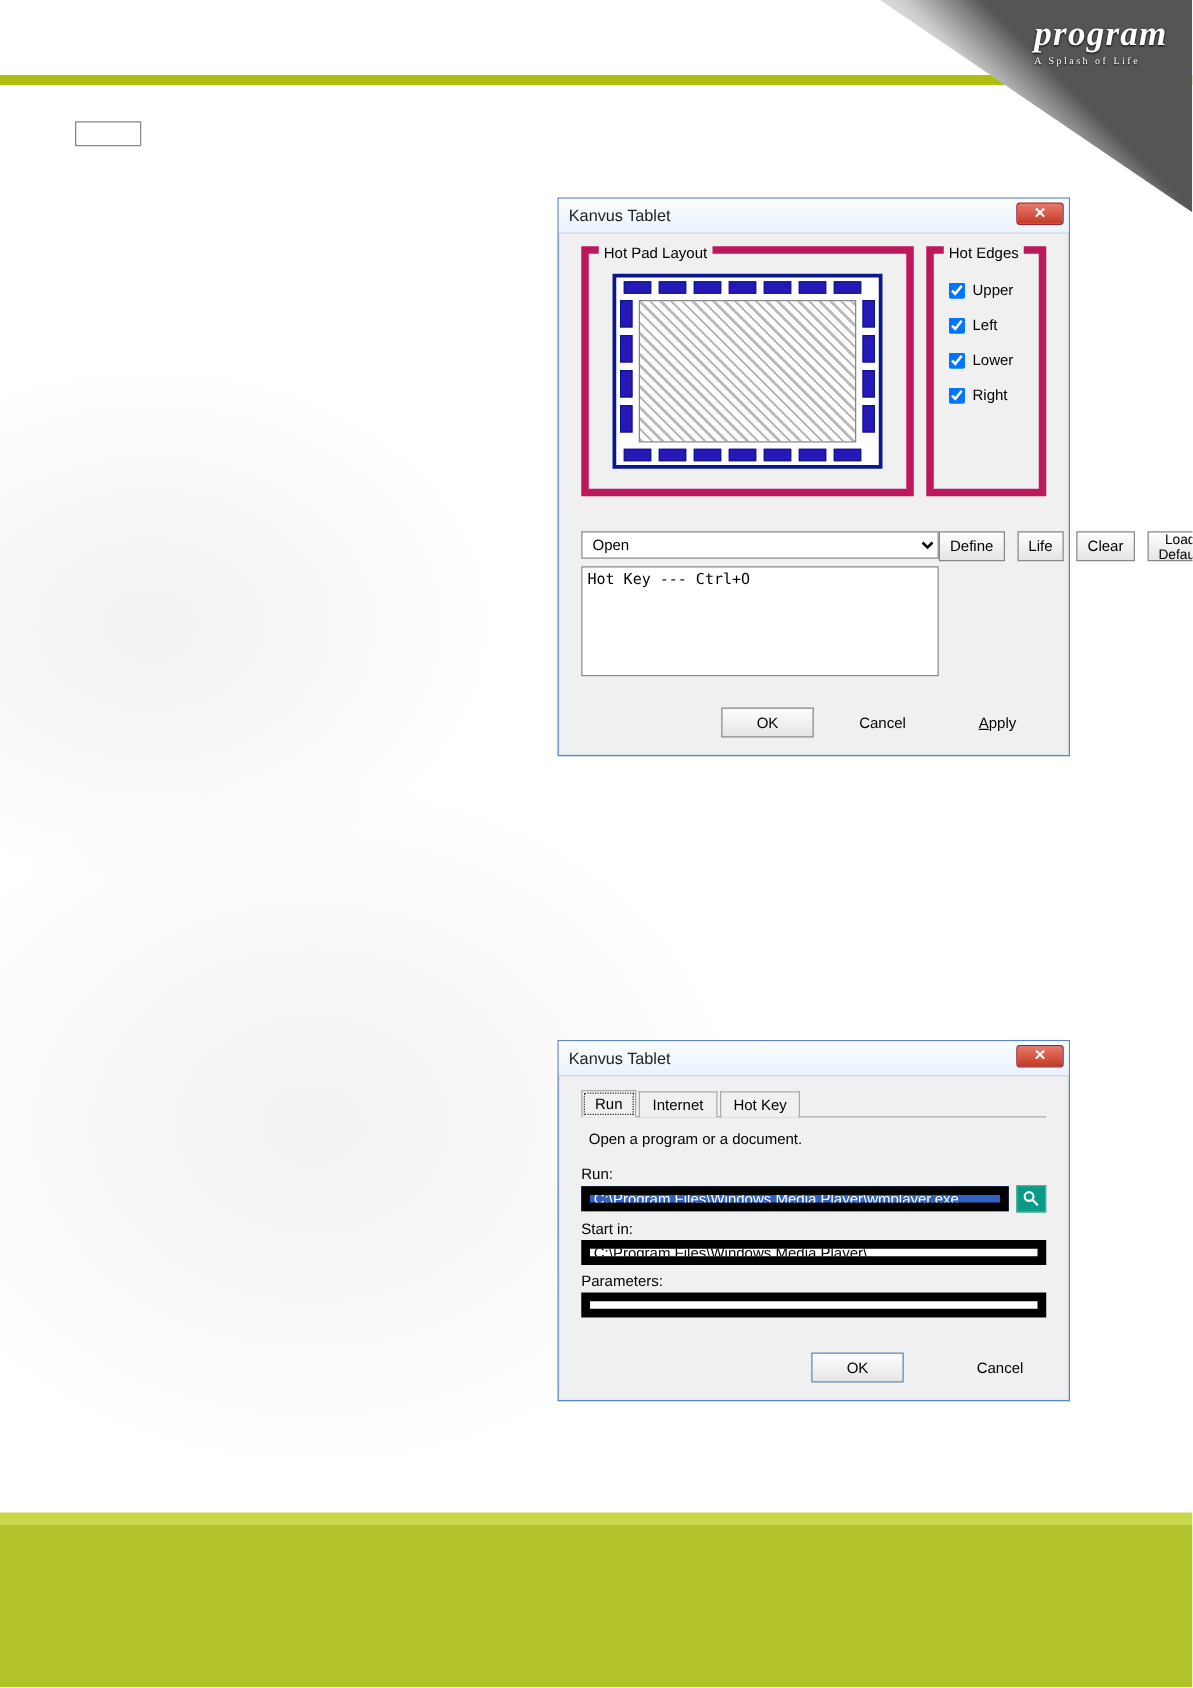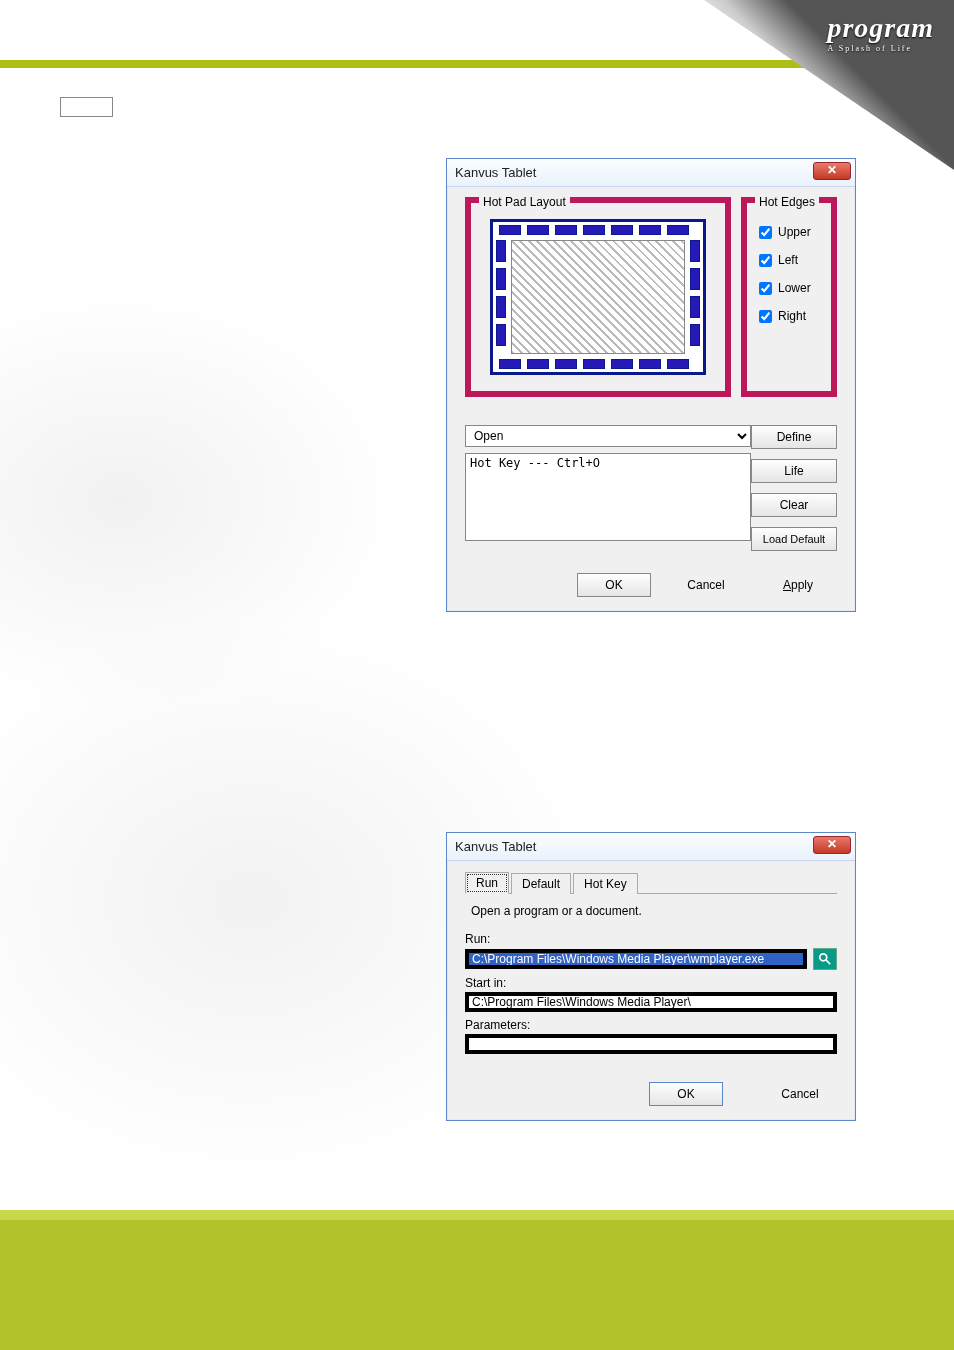"Define" .mid-right { flex-direction: column -> row }
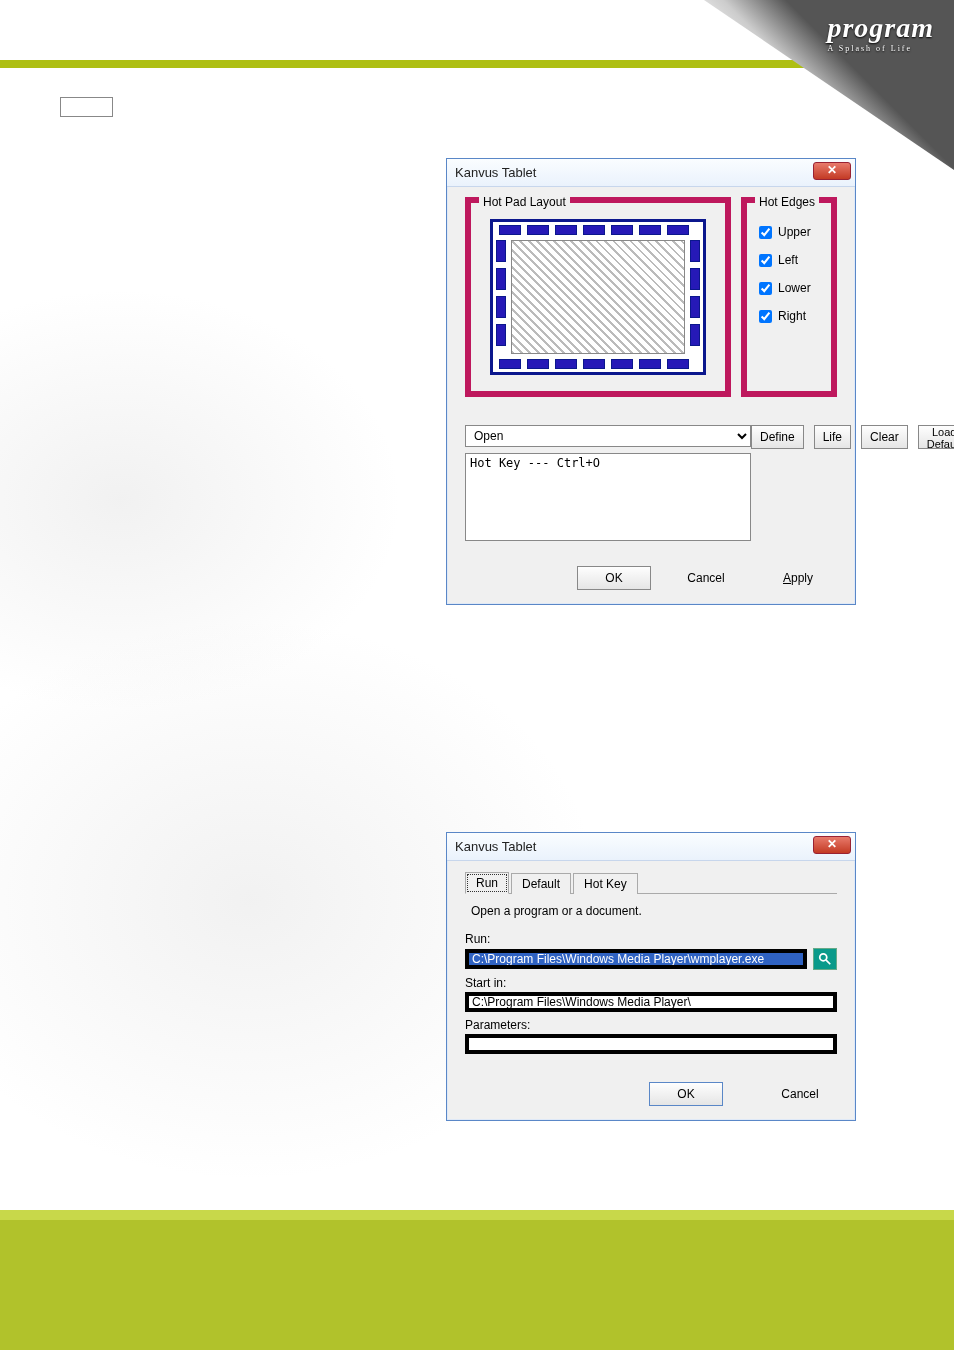"Default" div.tab { text: Default -> Internet }
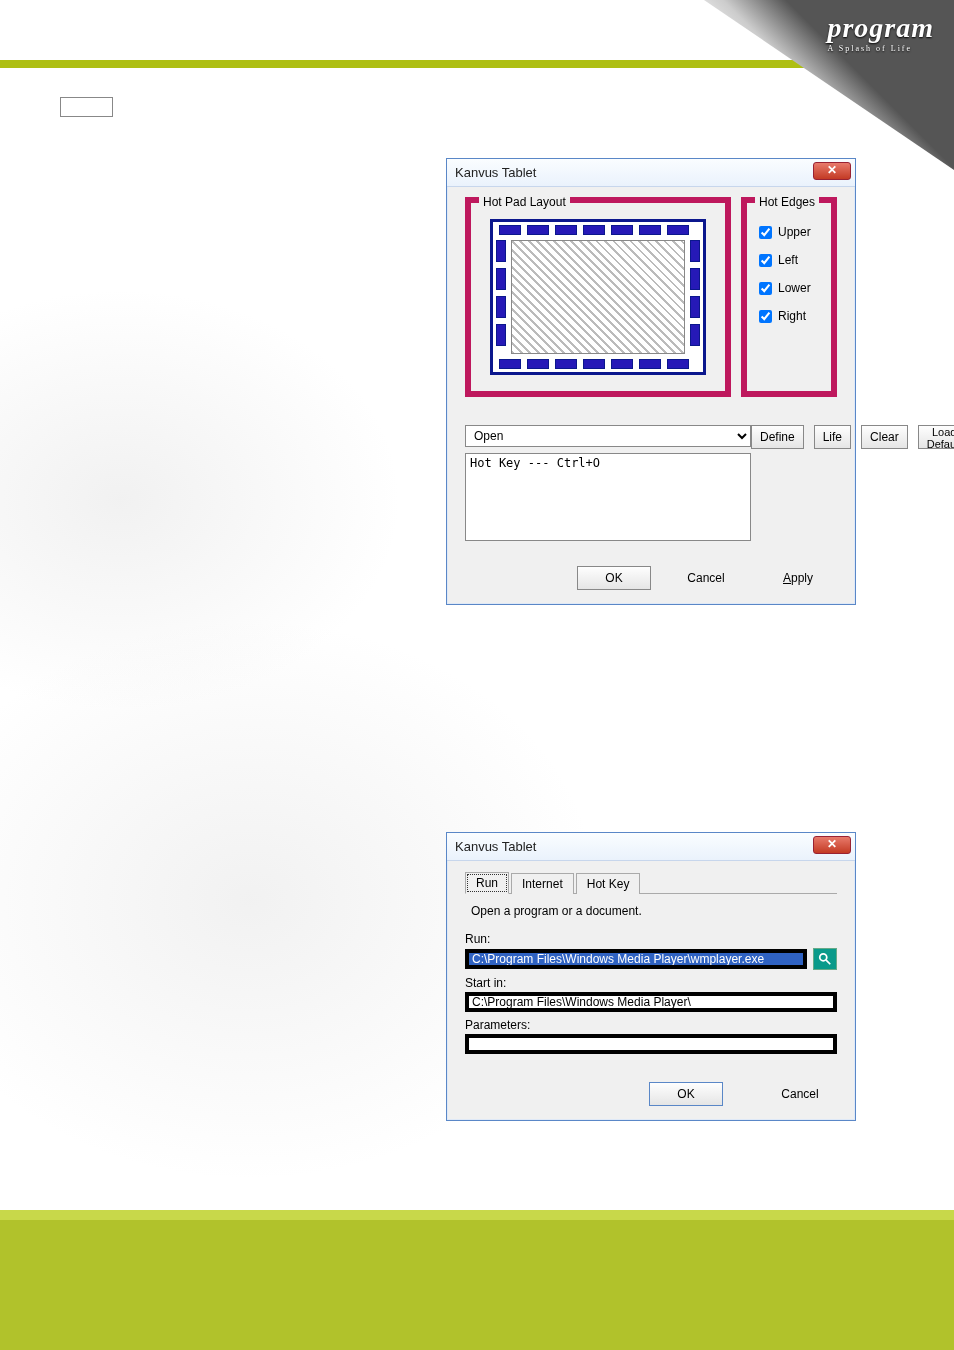"C:\Program Files\Windows Media" .txt { border: 4px solid #000000 -> 7px solid #000000 }
